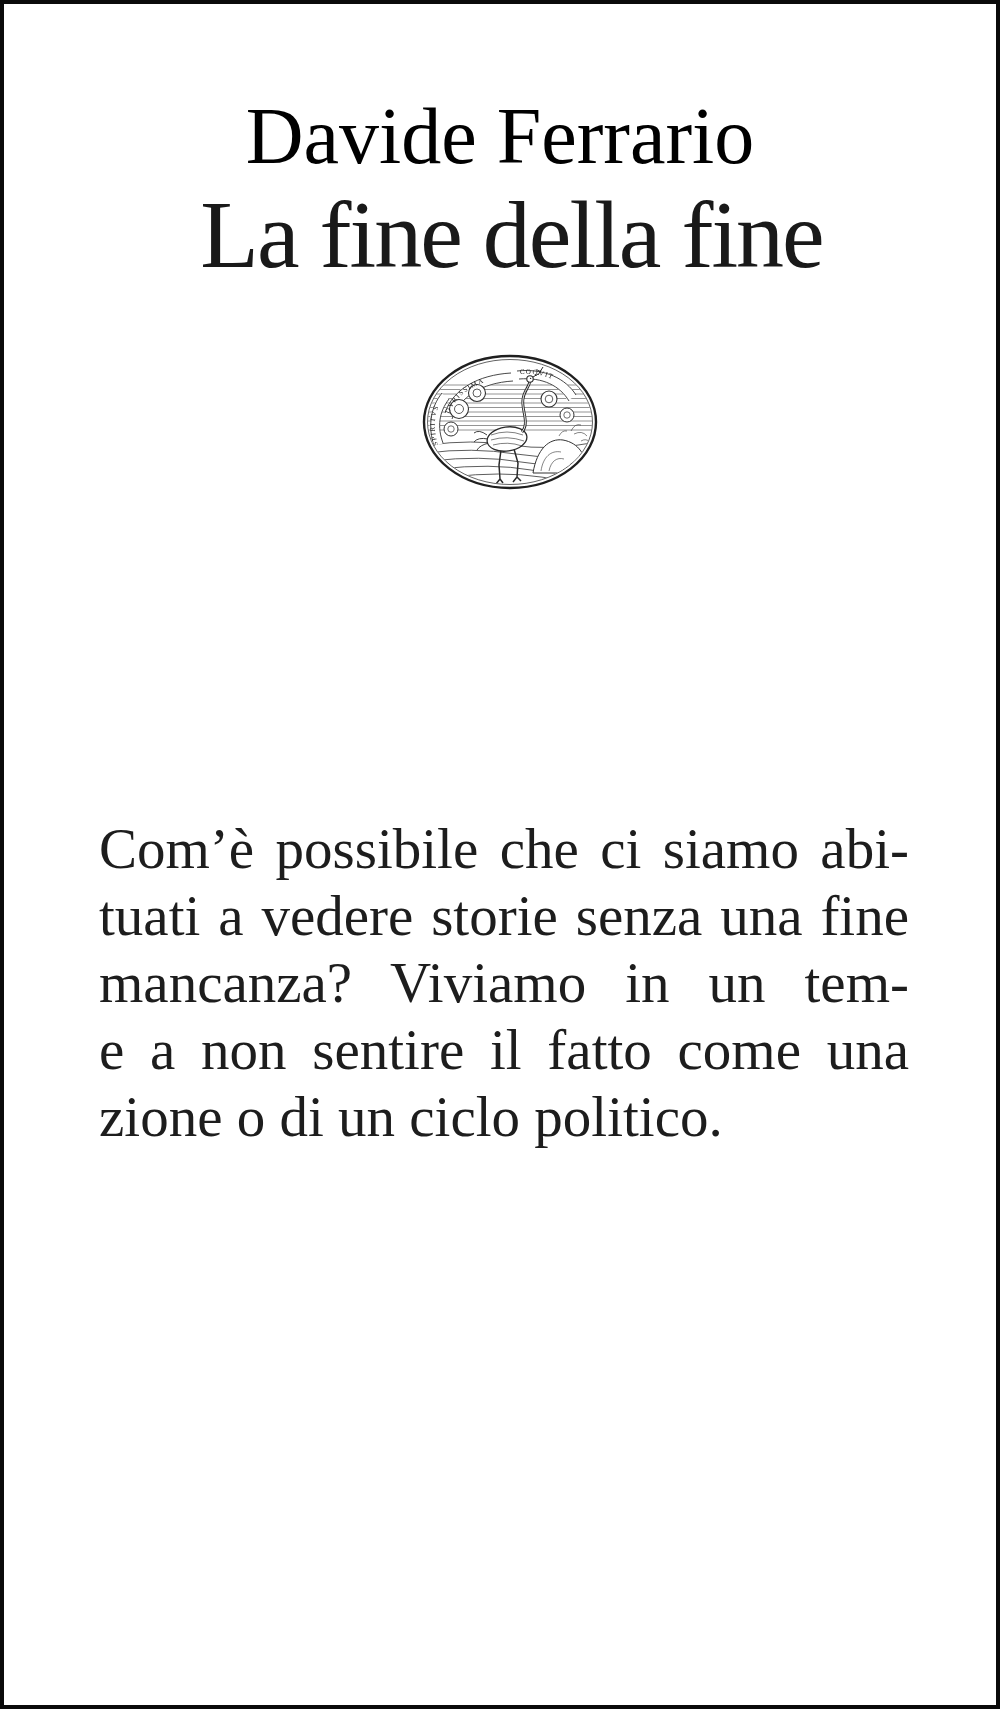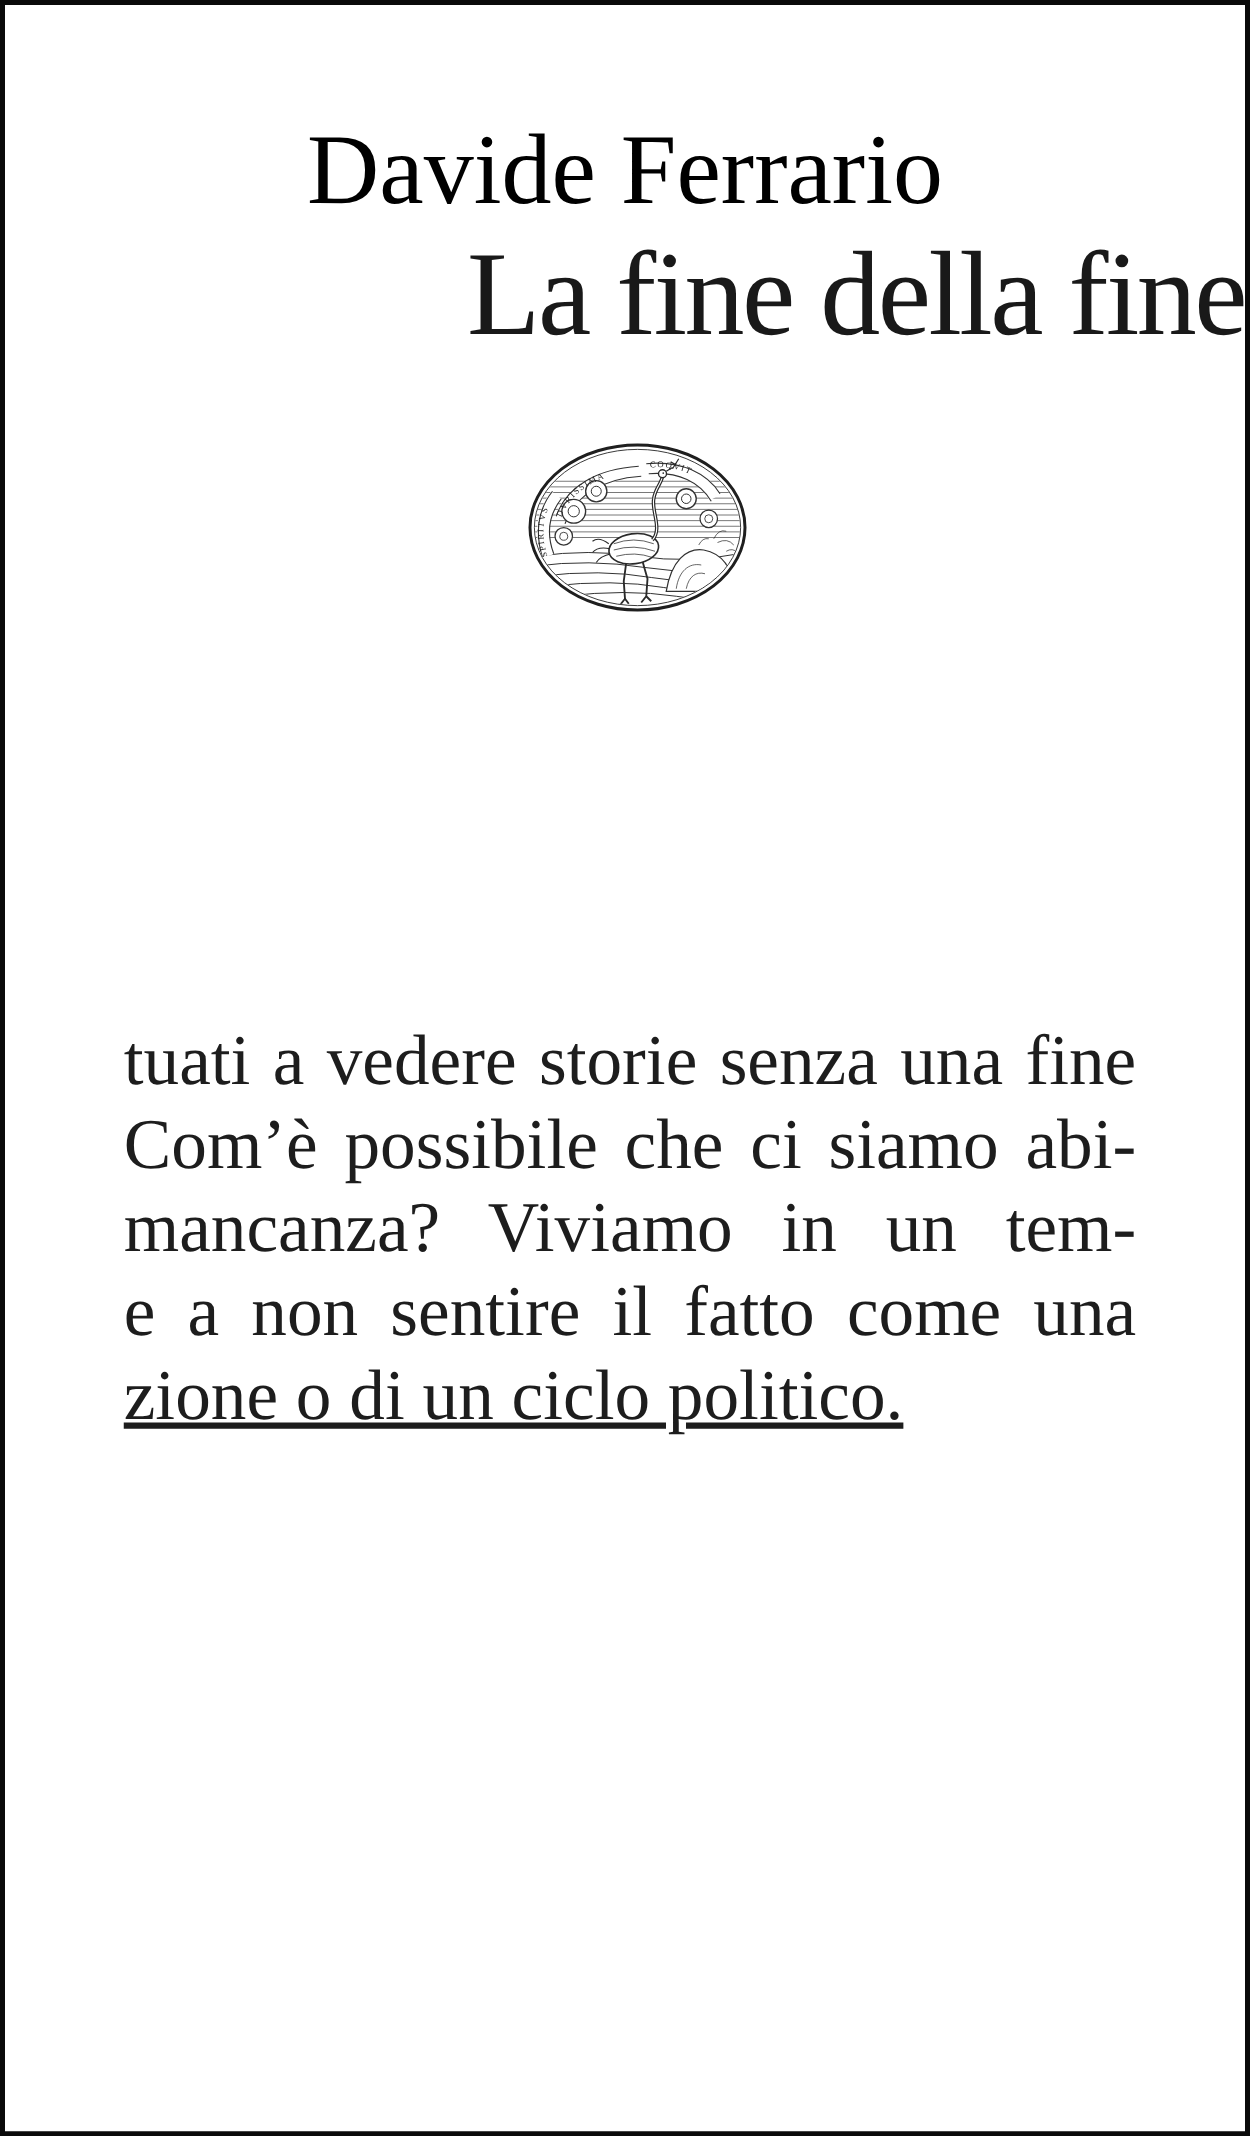"La fine della fine" .title { text-align: right -> center }
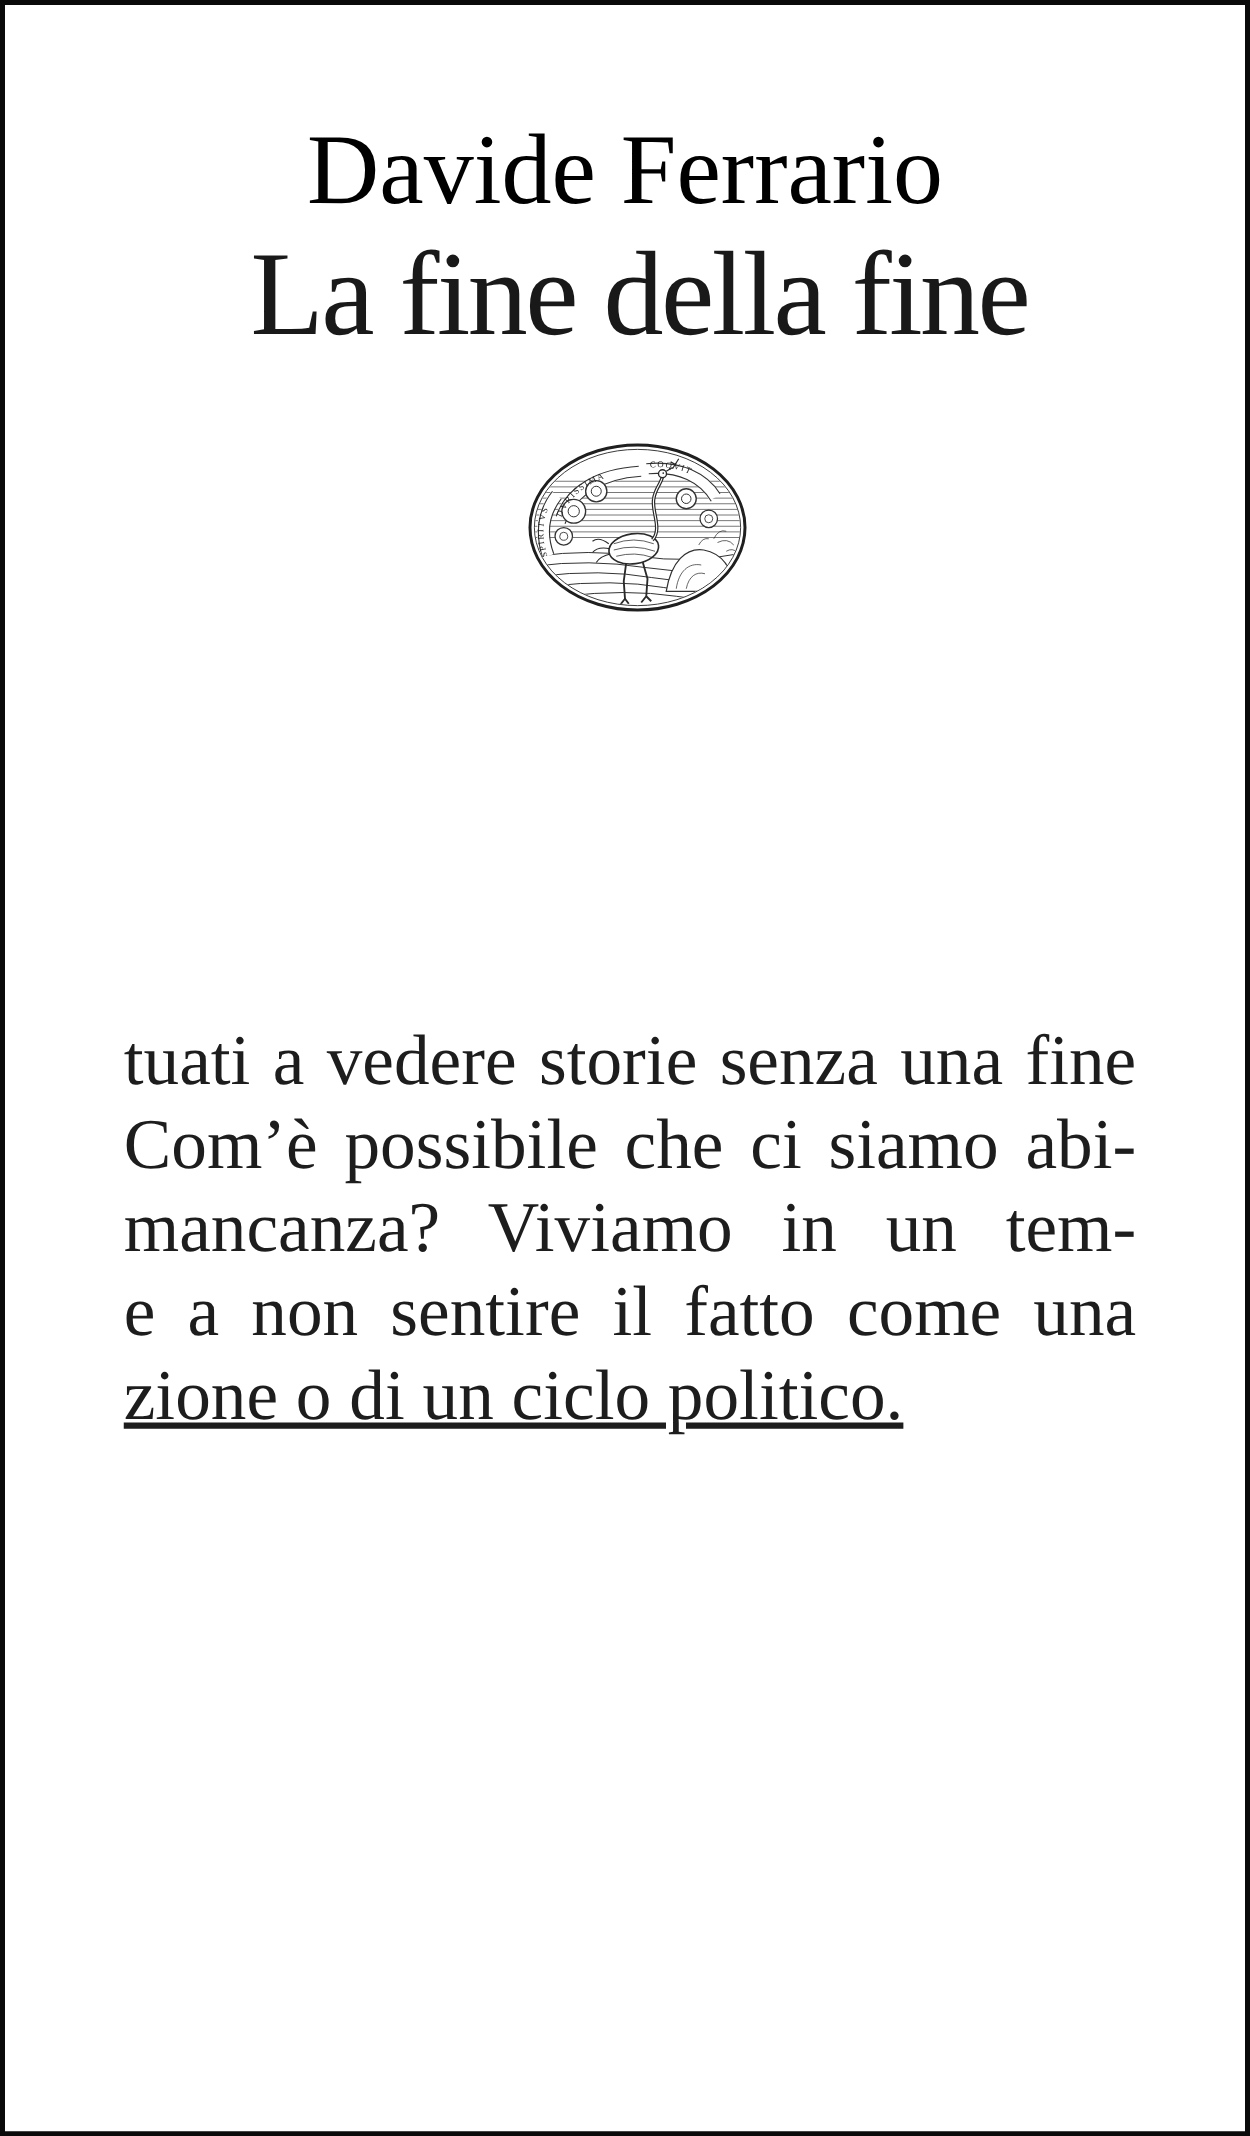"tuati a vedere storie senza" div.line { order: before "Com’è possibile che ci siamo" -> after "Com’è possibile che ci siamo" }
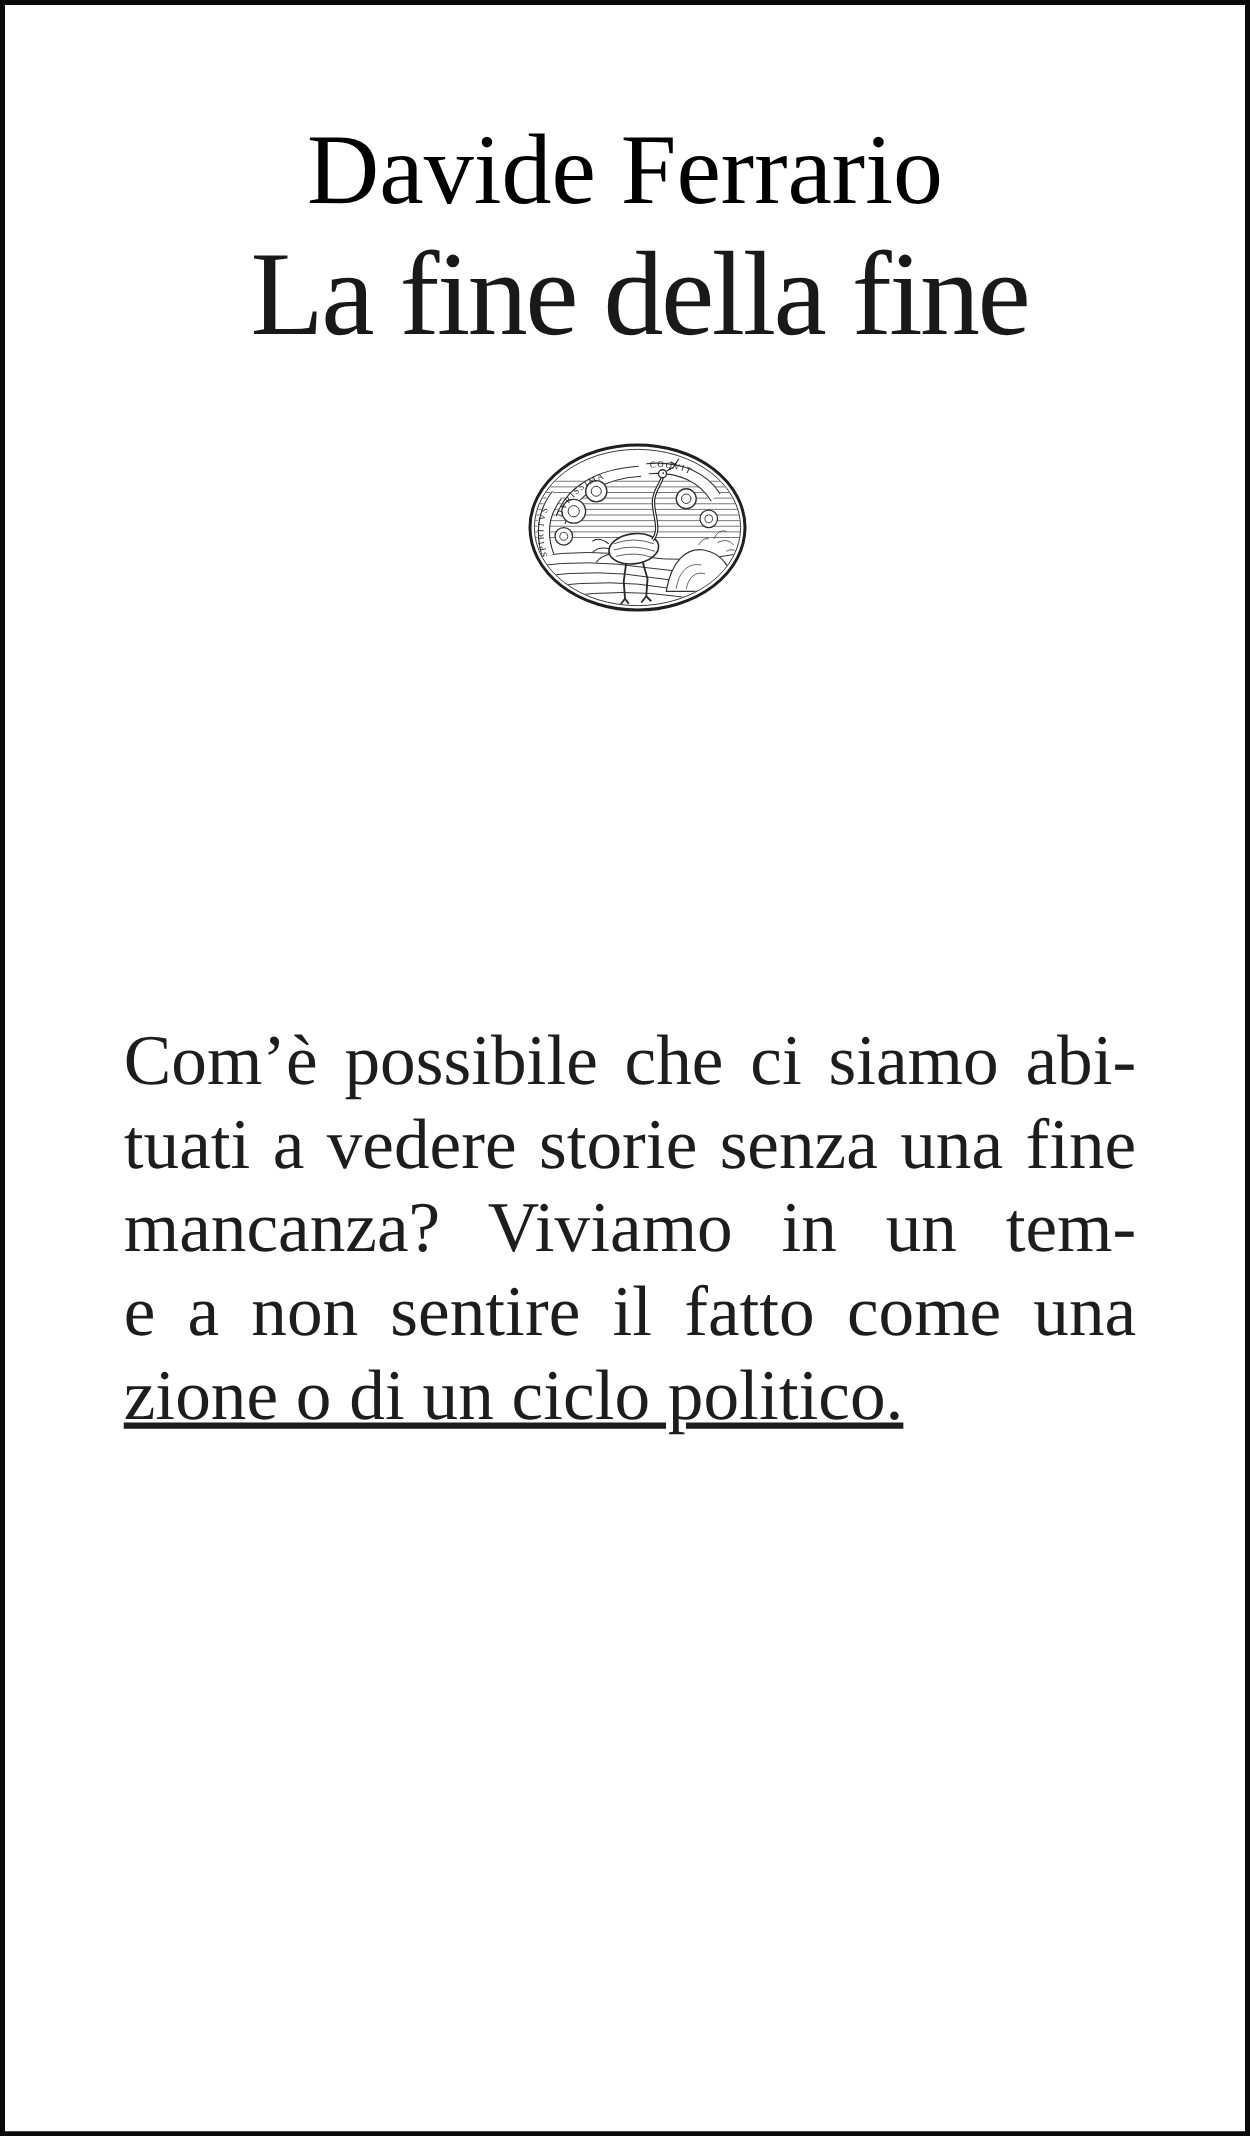"zione o di un ciclo" .blurb .line.last { text-decoration: underline -> none }
